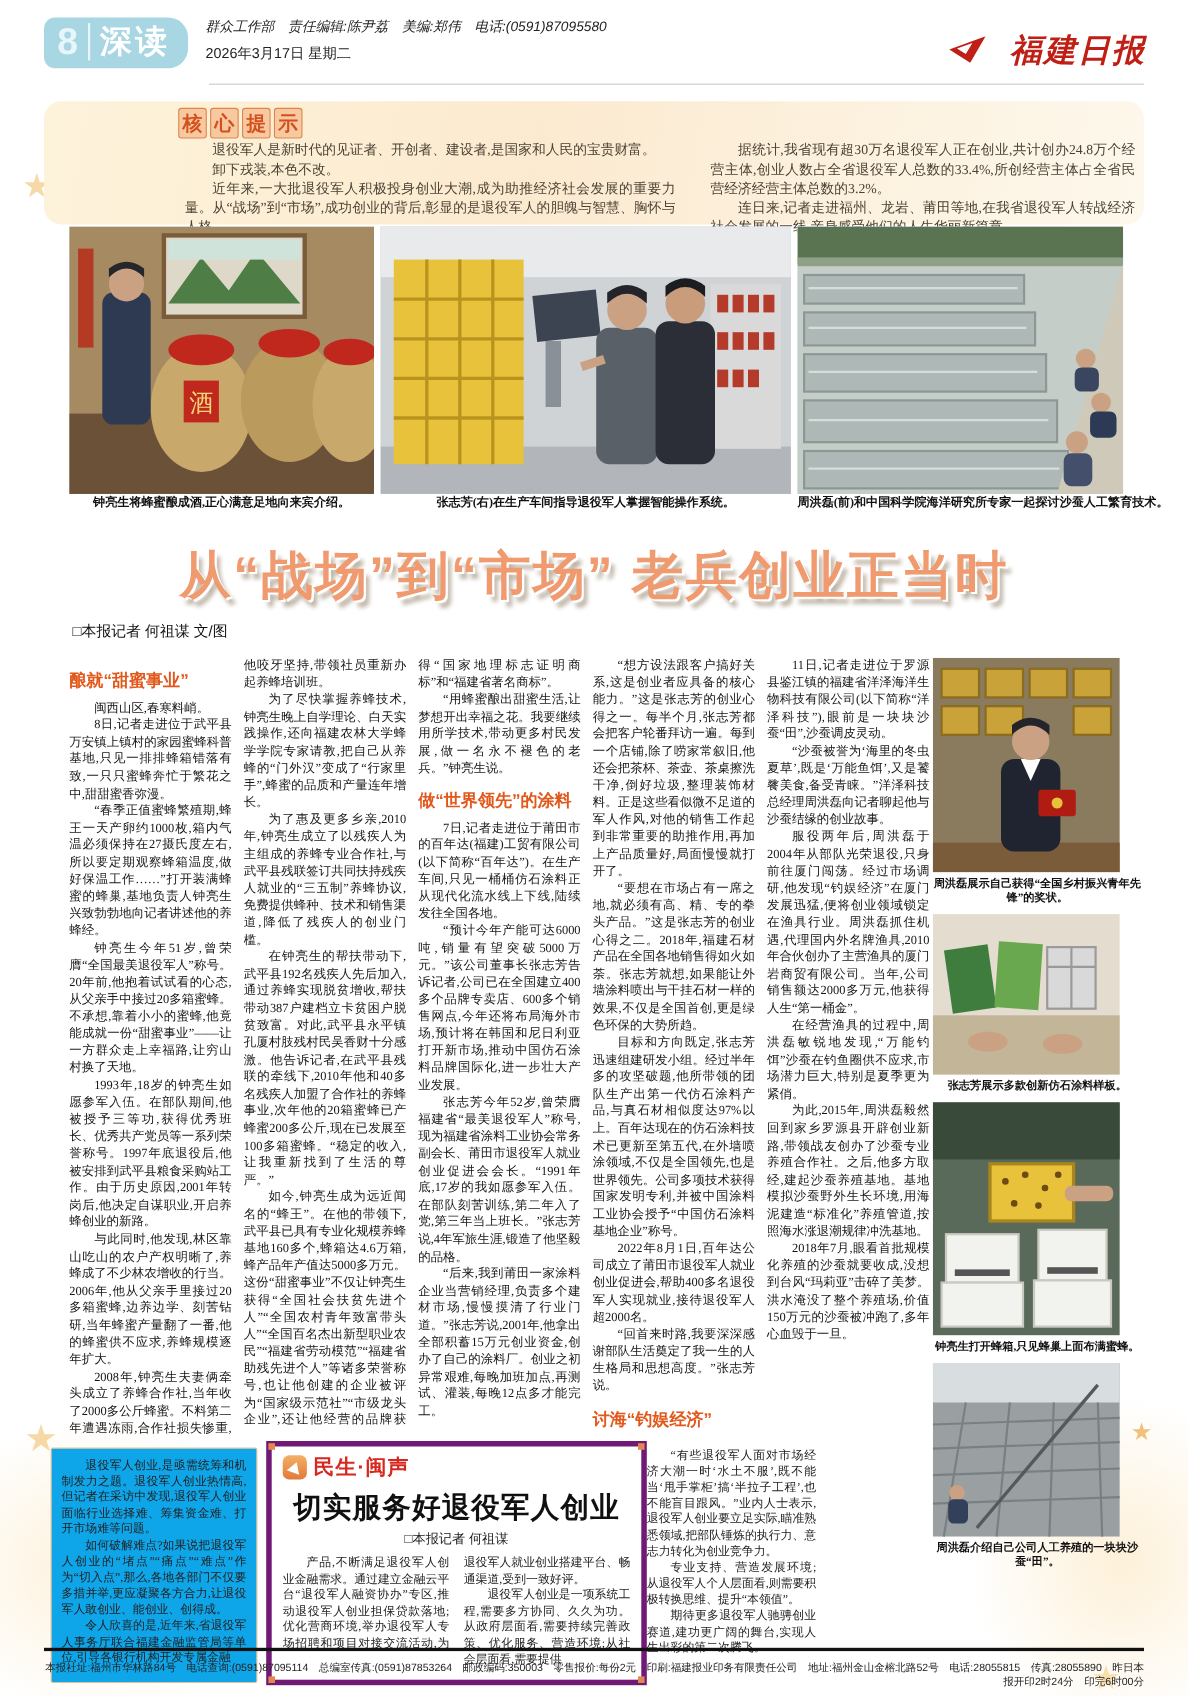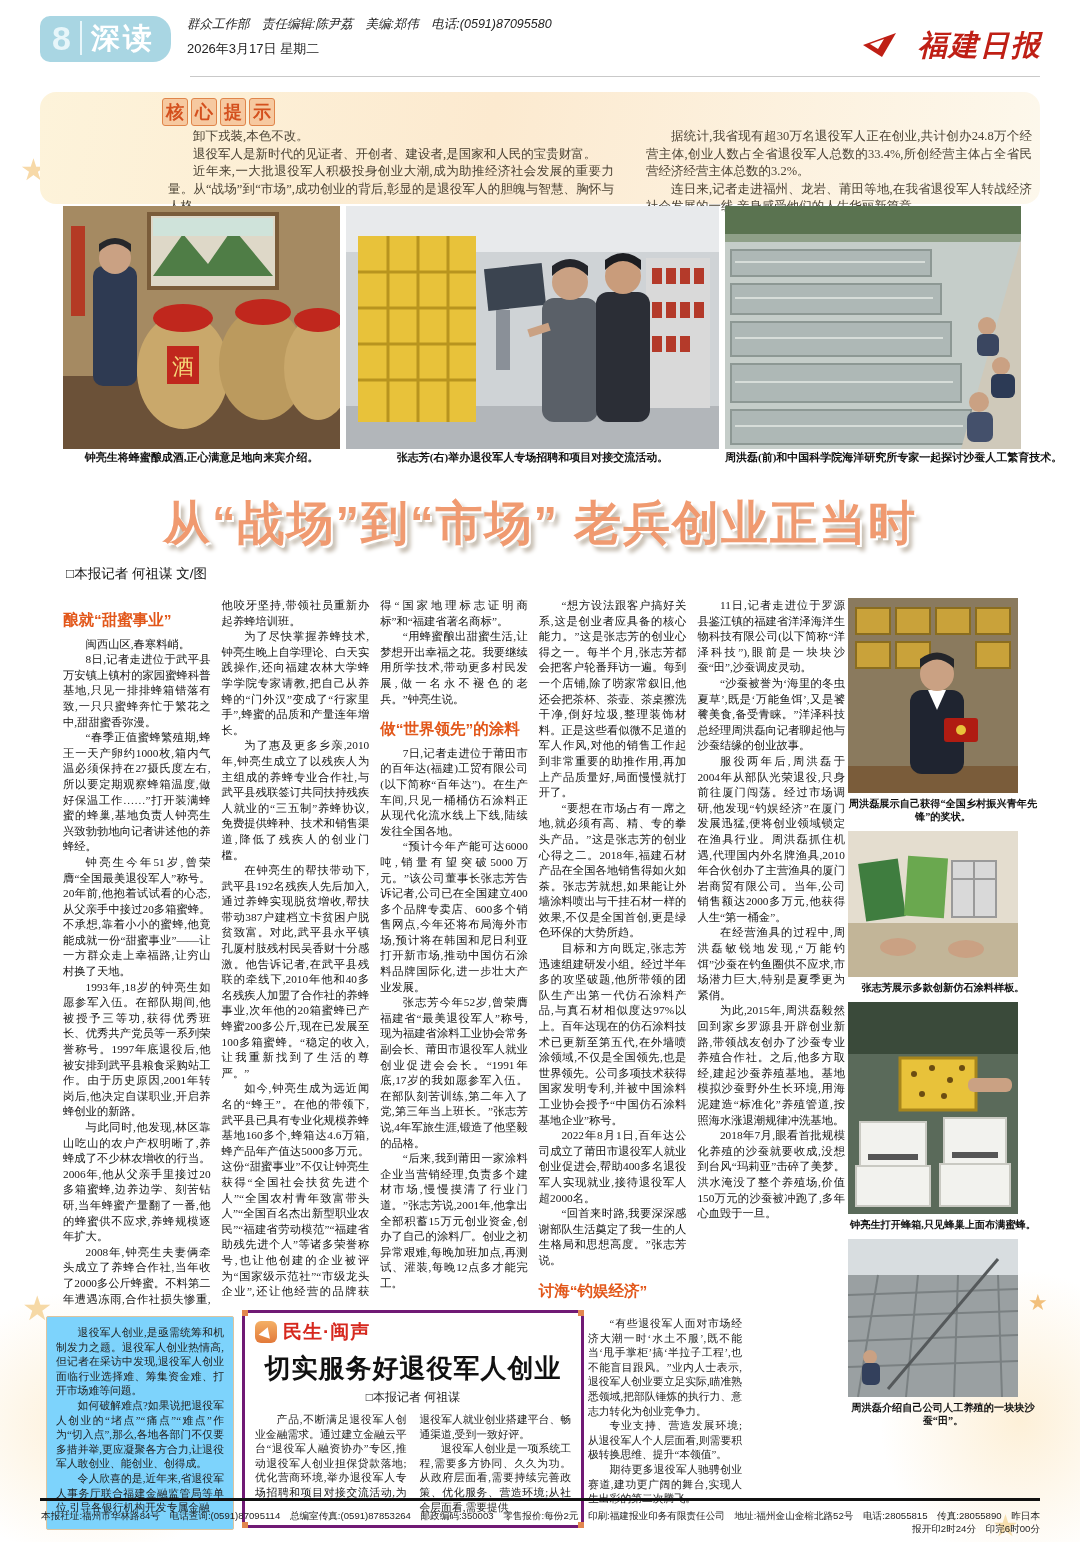"卸下戎装,本色不改。" p { order: before "退役军人是新时代的见证者、开创者、建设者,是国家和人民的宝贵财富。" -> after "退役军人是新时代的见证者、开创者、建设者,是国家和人民的宝贵财富。" }
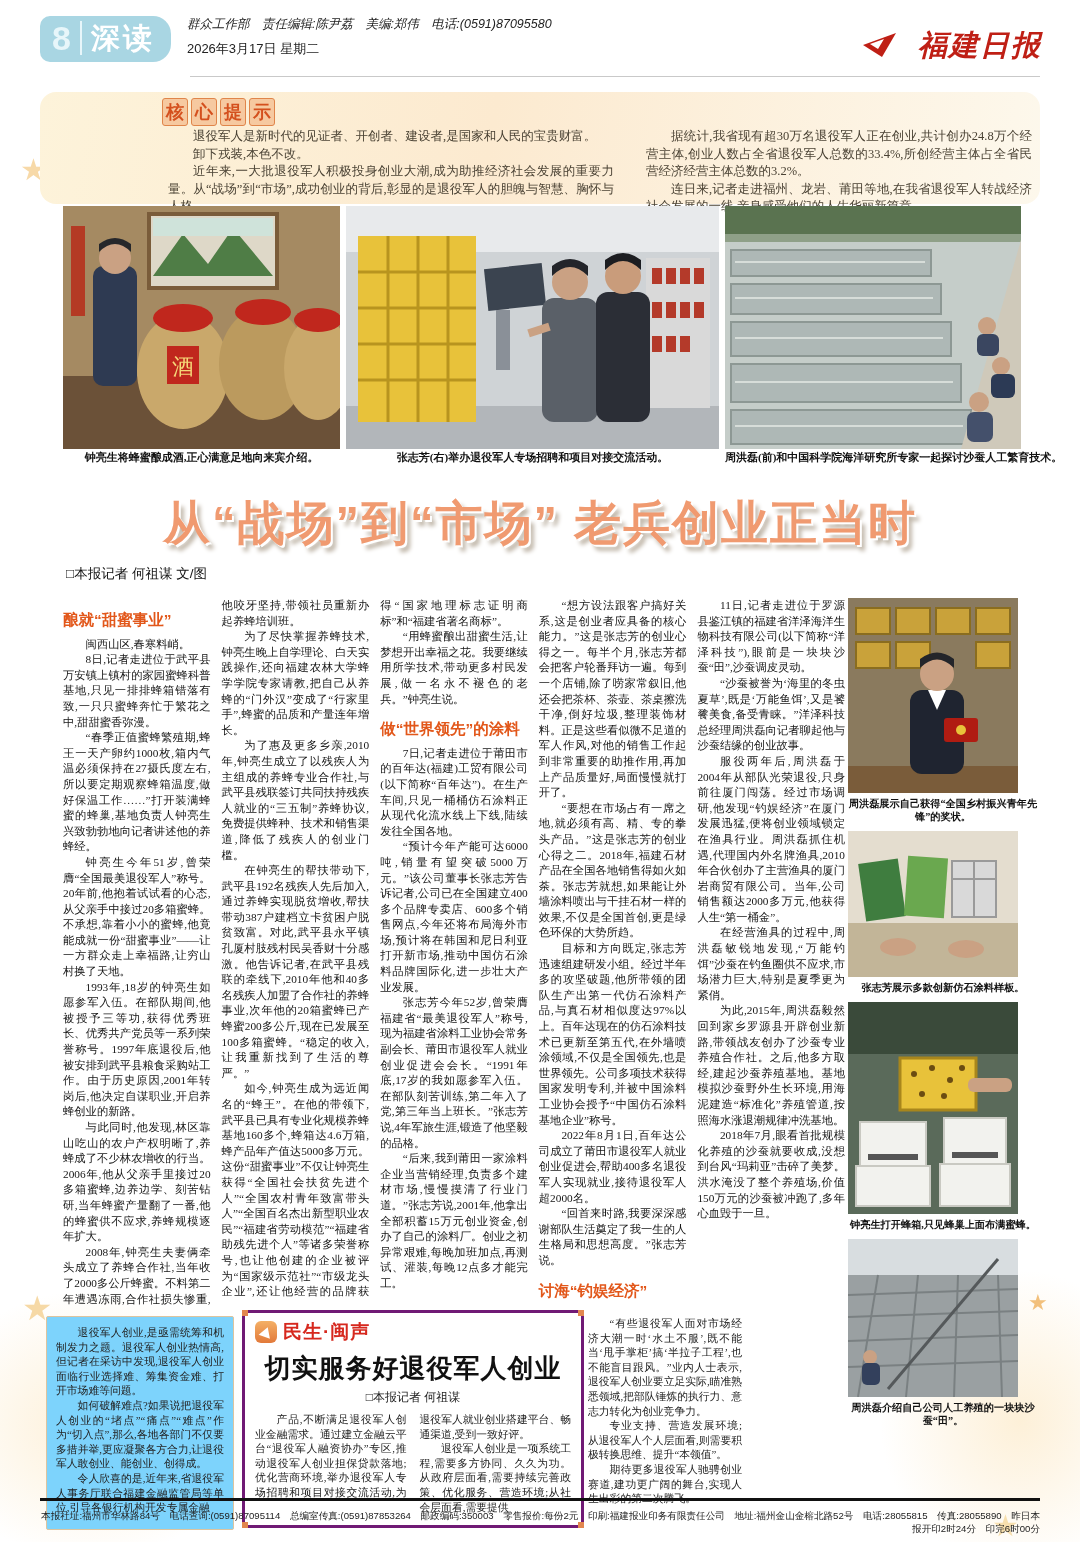"张志芳(右)举办退役军人专场招聘和项目对接交流活动。" figcaption.cap { text: 举办退役军人专场招聘和项目对接交流活动 -> 在生产车间指导退役军人掌握智能操作系统 }
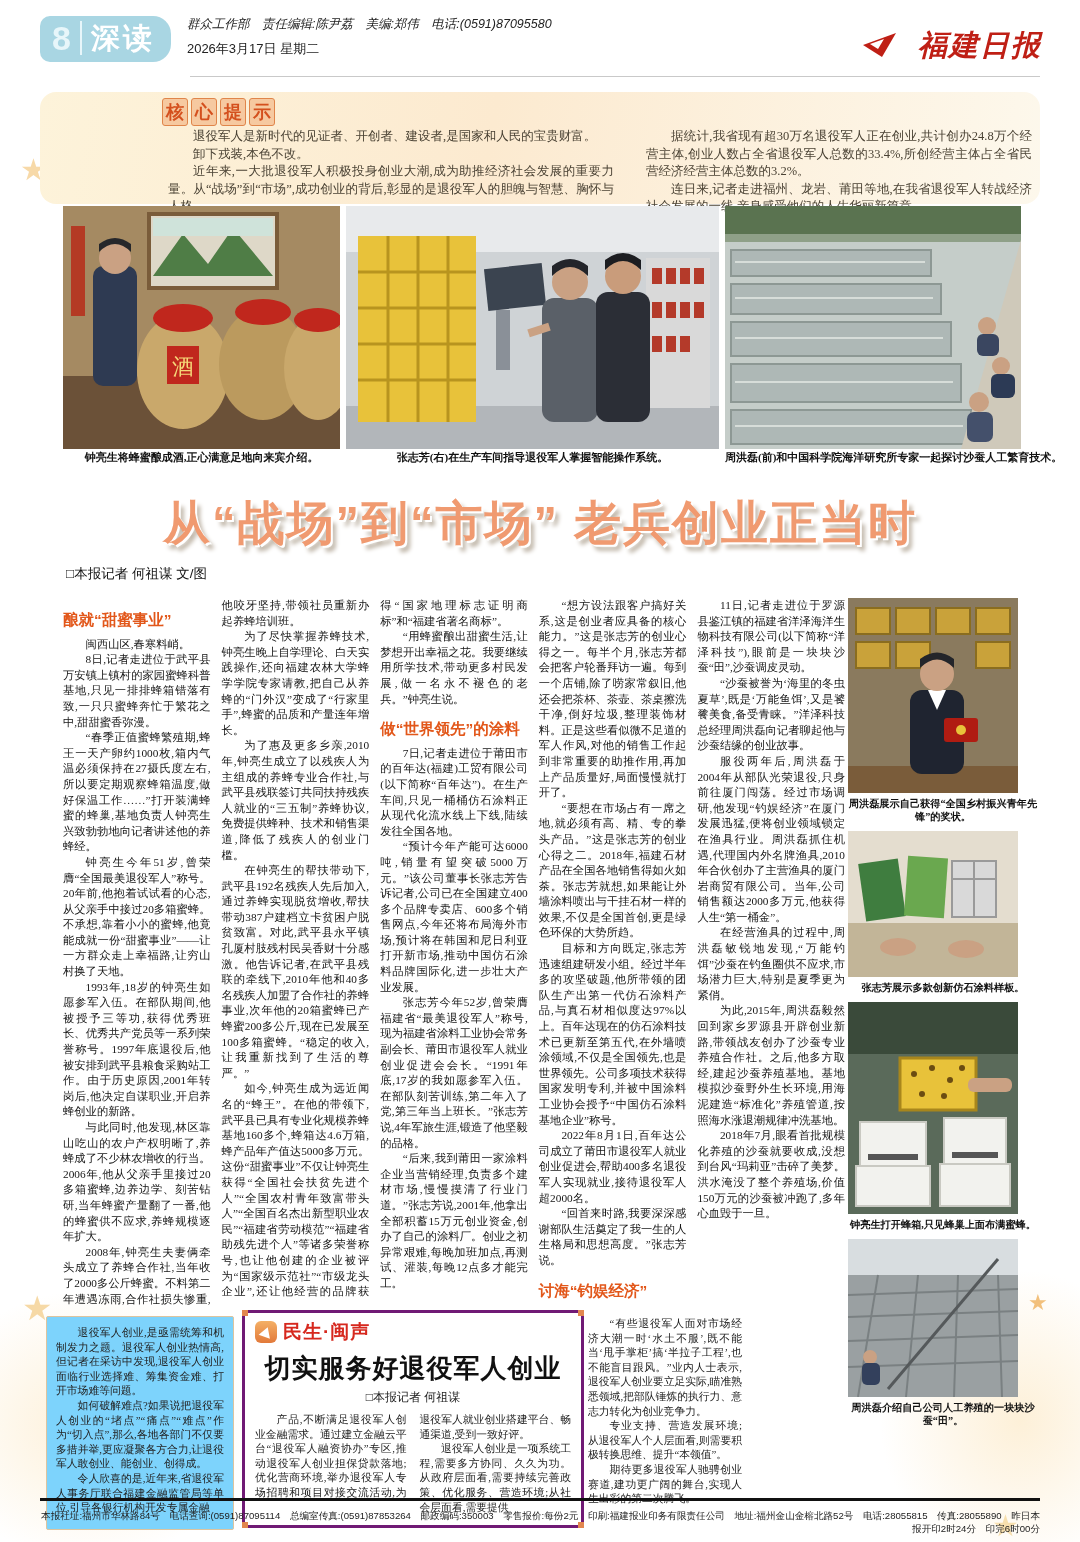"退役军人创业,是亟需统筹和机制发力之题。退役军人创业热情高,但记者在采访中发现," .note-box { background: #7dd3fc -> #0ea5e9 }
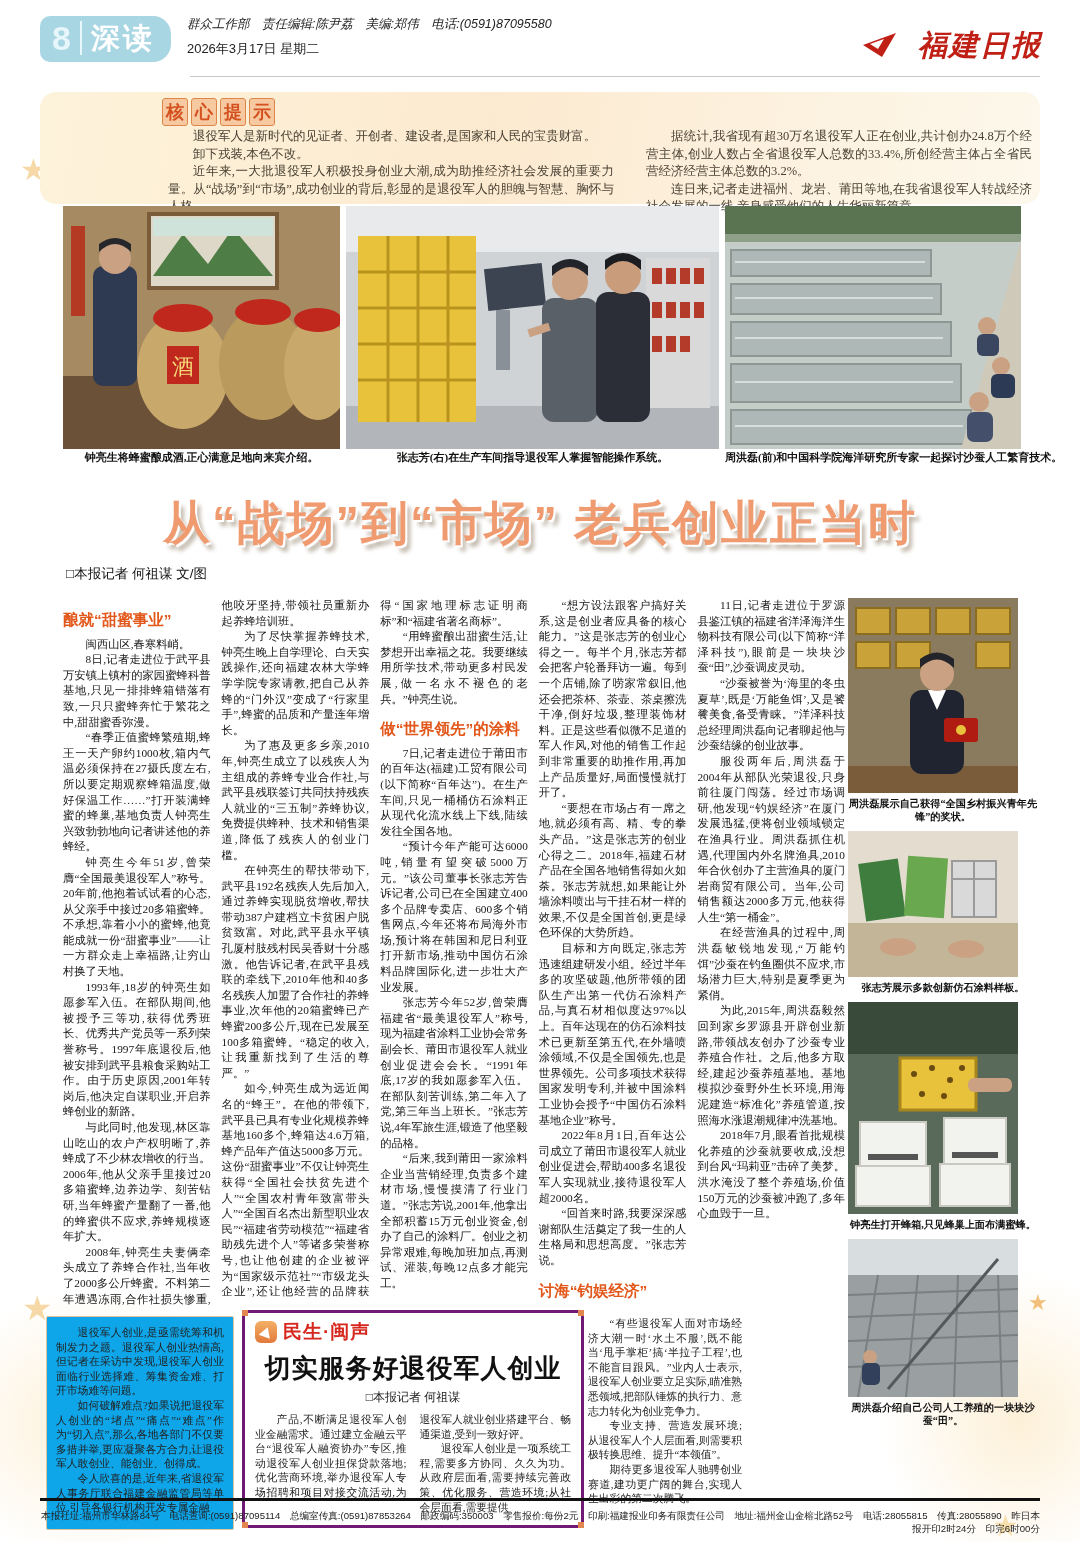"民生·闽声" .ms-box { border: 3px solid #701a75 -> 5px solid #701a75 }
